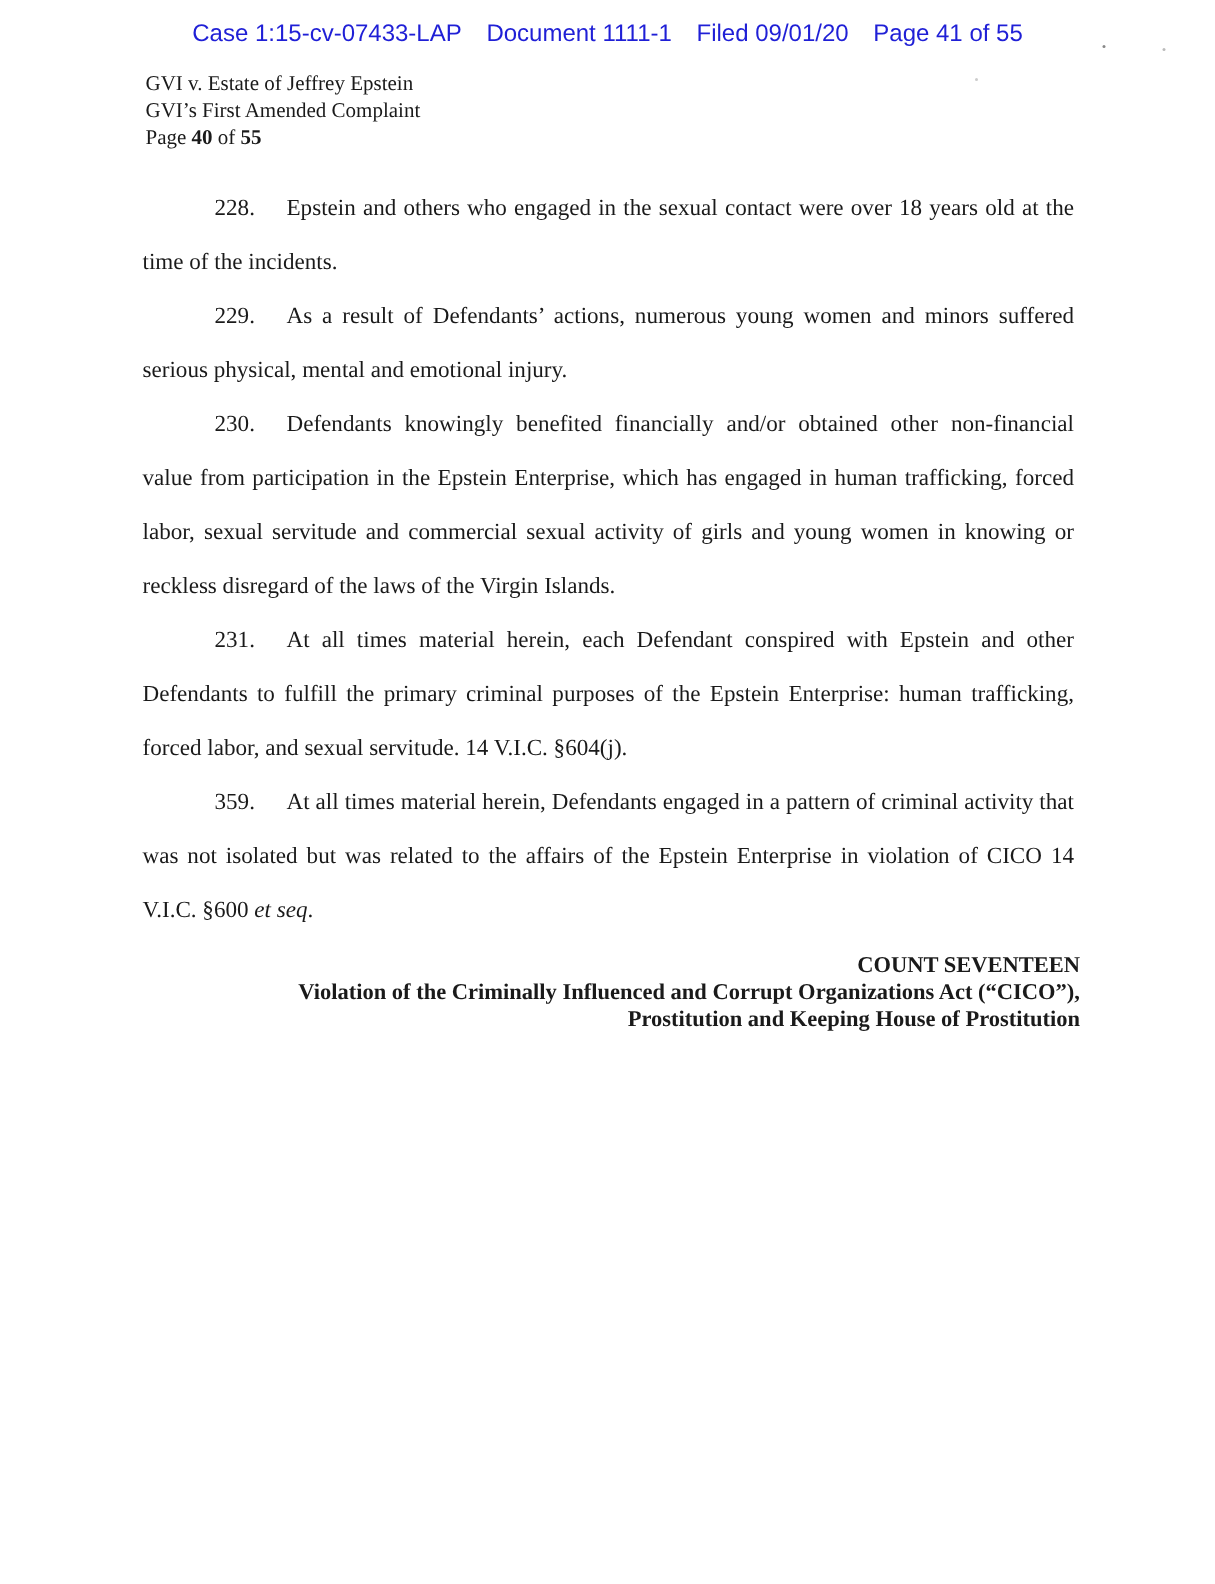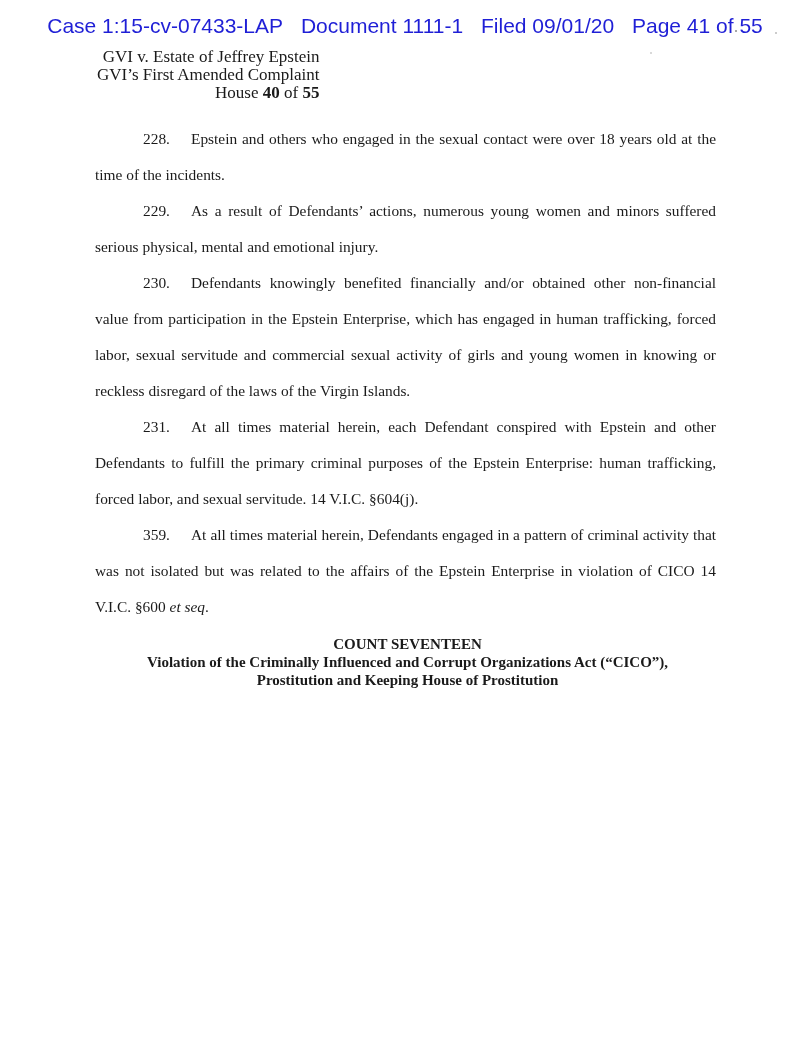"Case 1:15-cv-07433-LAP Document 1111-1" .stamp { font-size: 21px -> 16px }
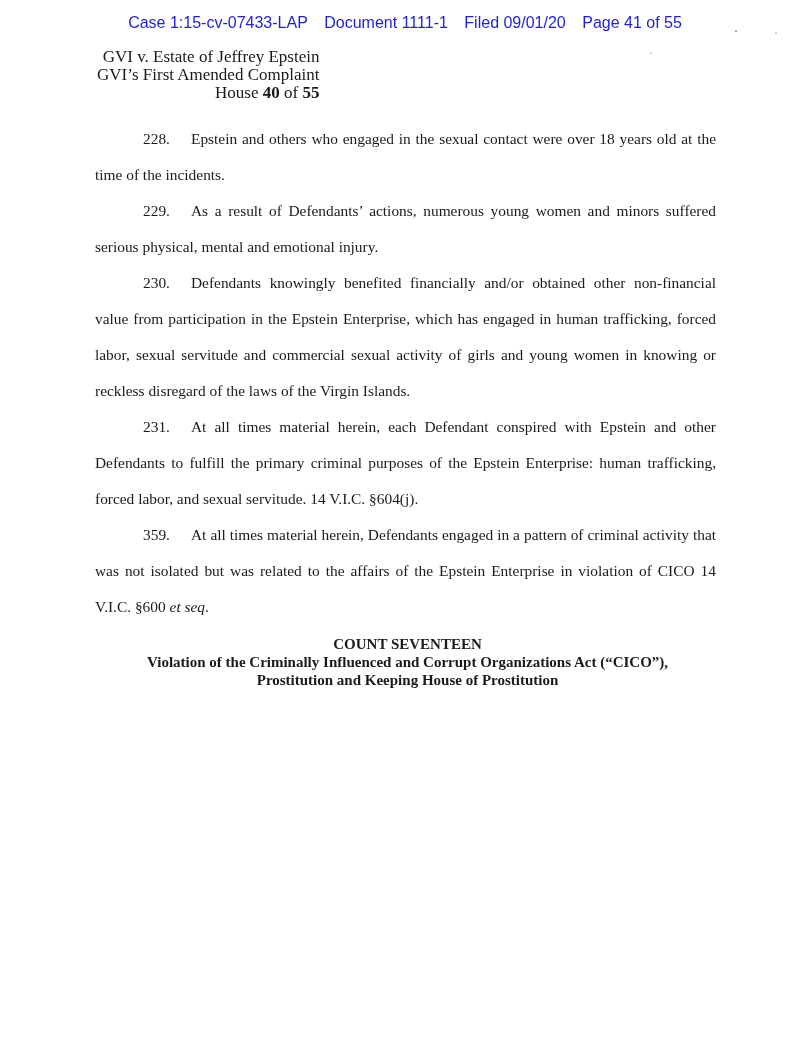"GVI v. Estate of Jeffrey" .caption { font-size: 17px -> 14px; text-align: right -> none }
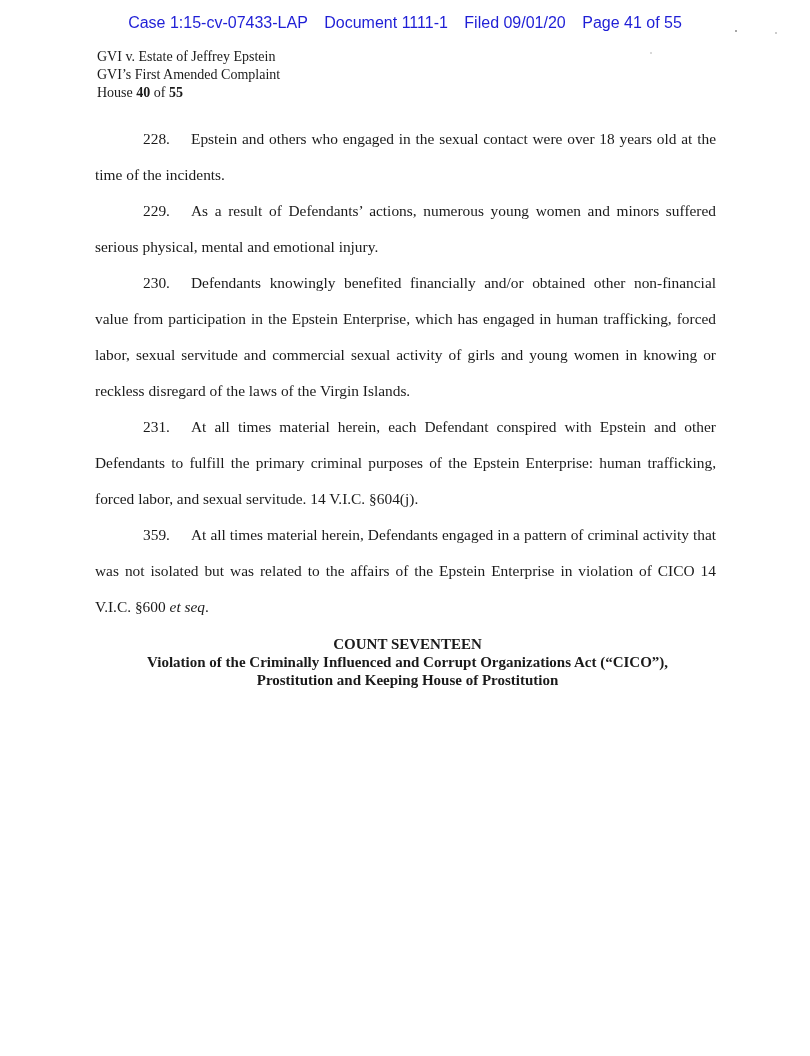"House" span { text: House -> Page }
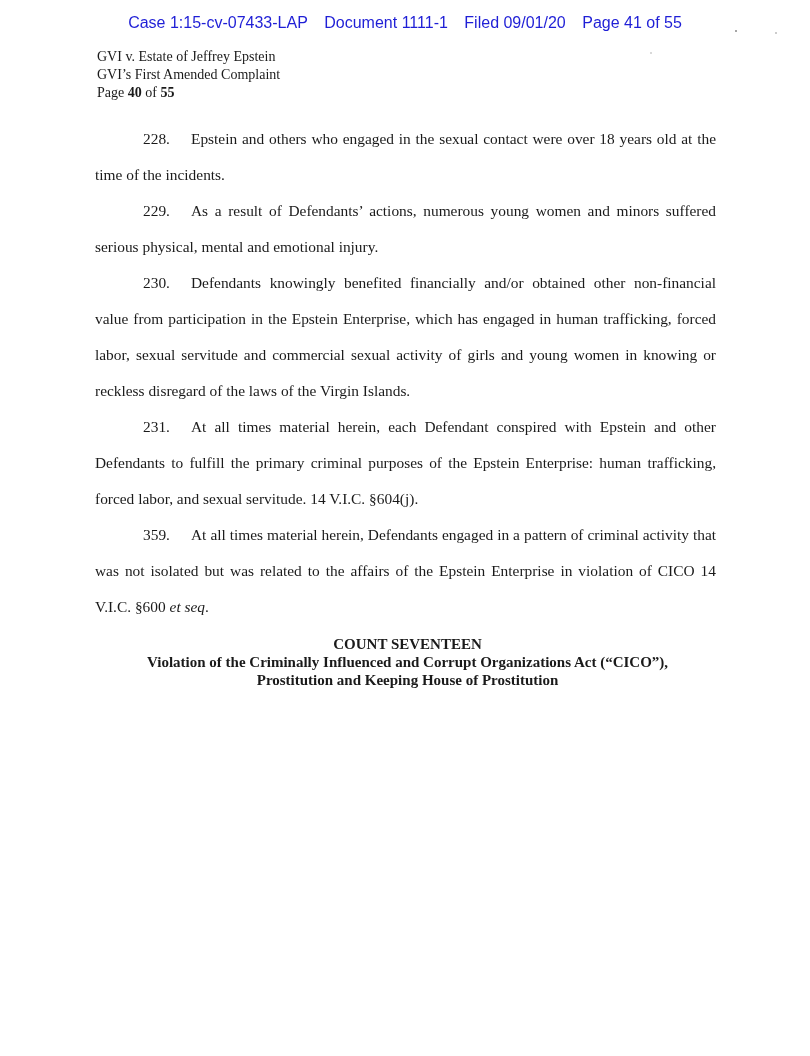"COUNT SEVENTEEN" .heading { text-align: center -> right }
